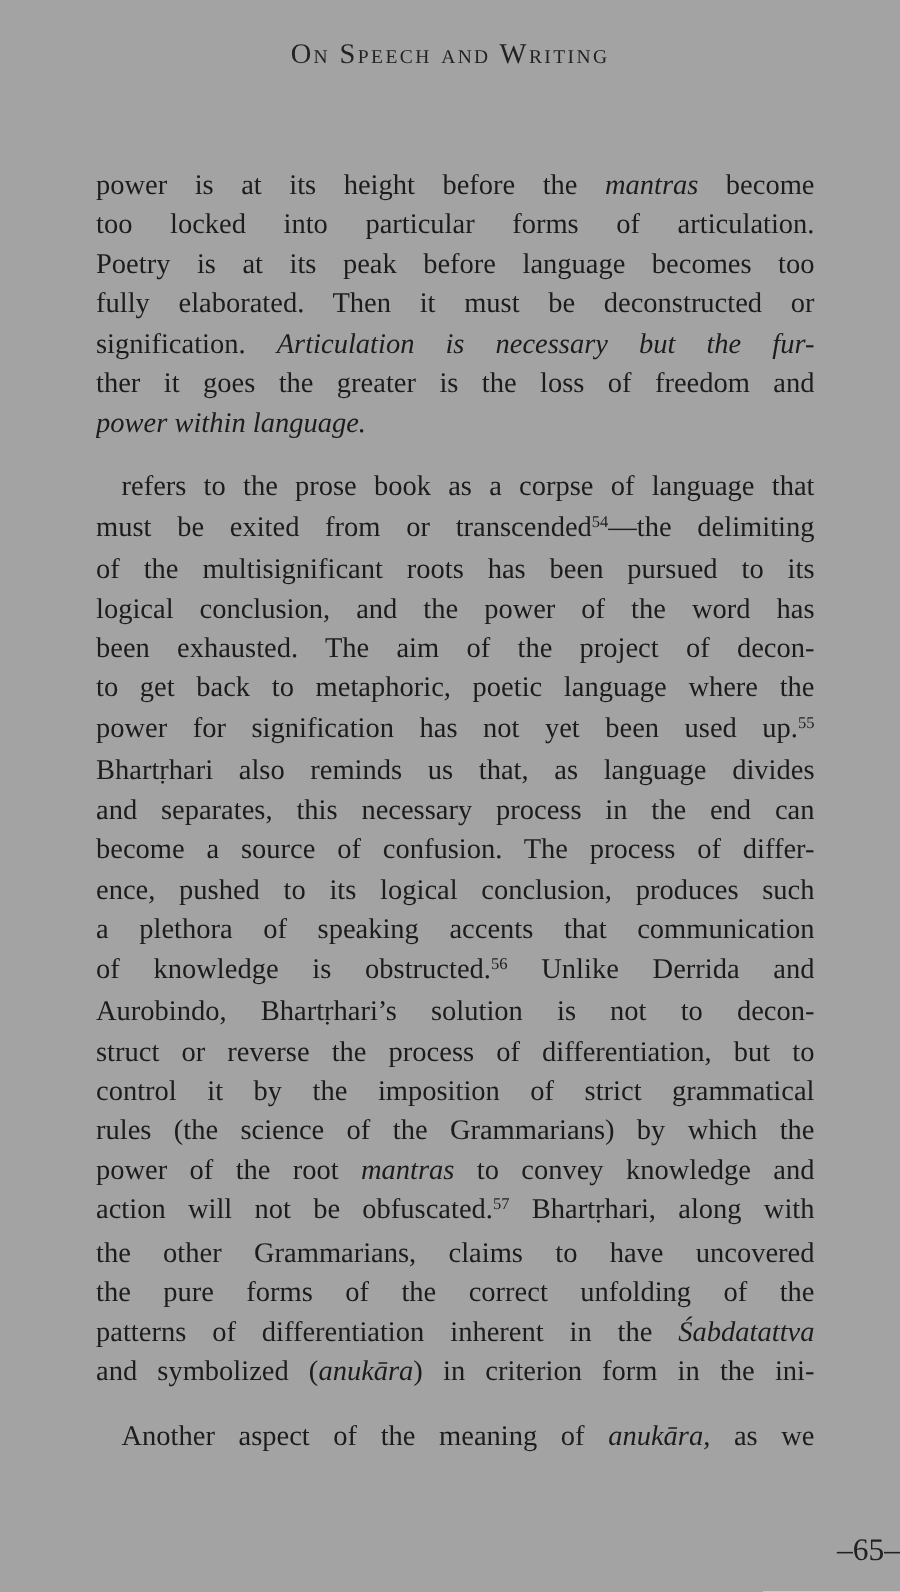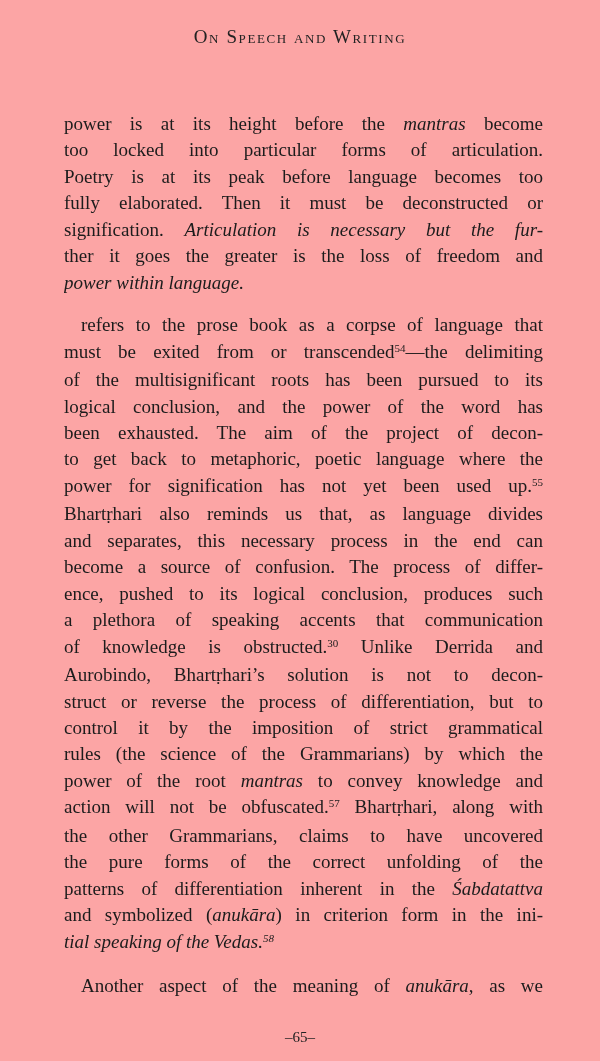"On Speech and Writing" .page { background: #fca5a5 -> #a3a3a3 }
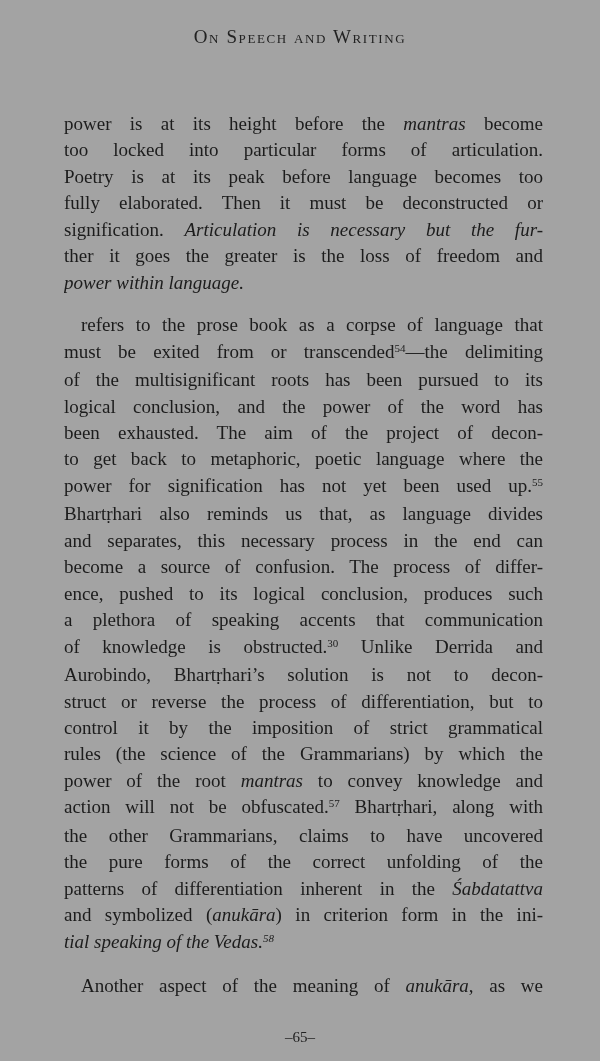"30" span.sup { text: 30 -> 56 }
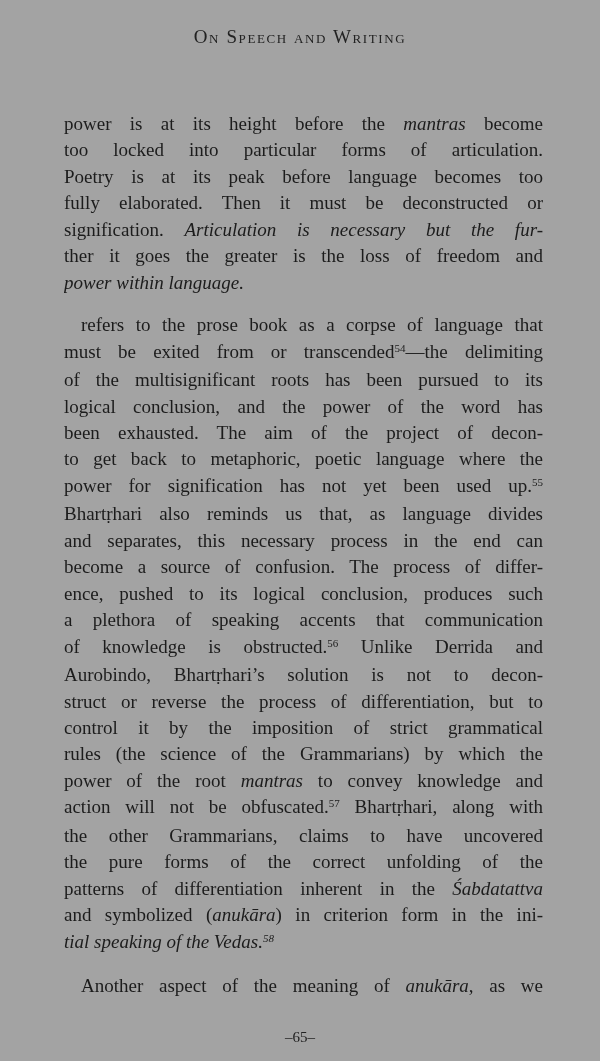"tial speaking of the Vedas.58" div.line { html: <div>tial speaking of the Vedas.<span>58</span></div> -> none }
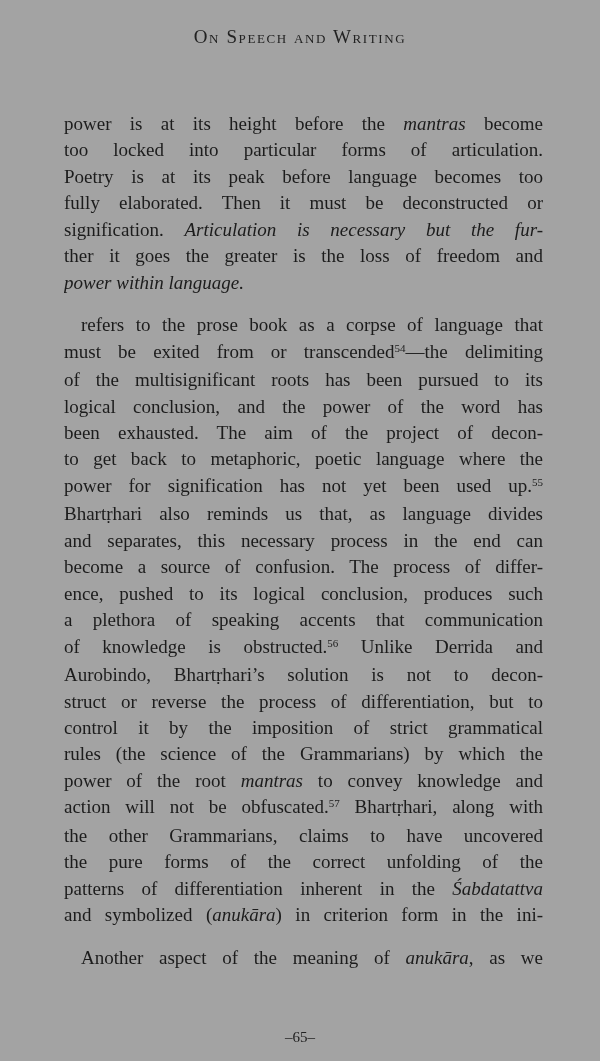"–65–" .page-number { font-size: 15px -> 21px; text-align: center -> right }
